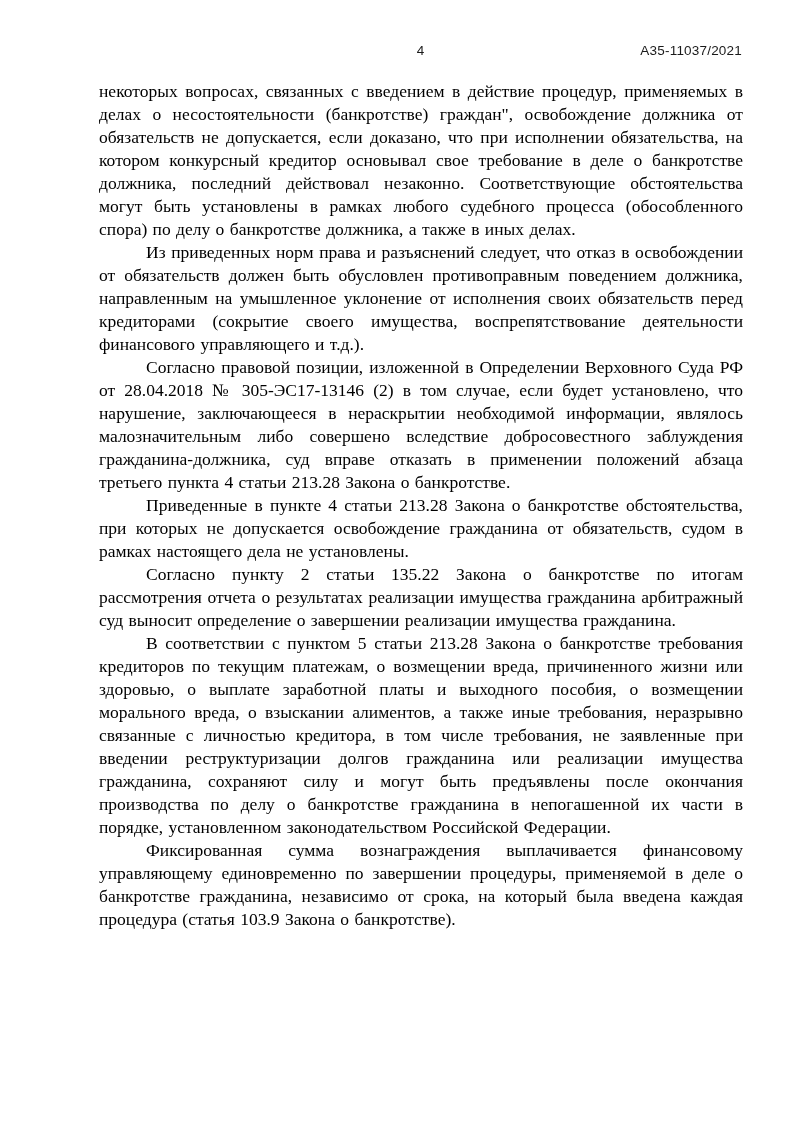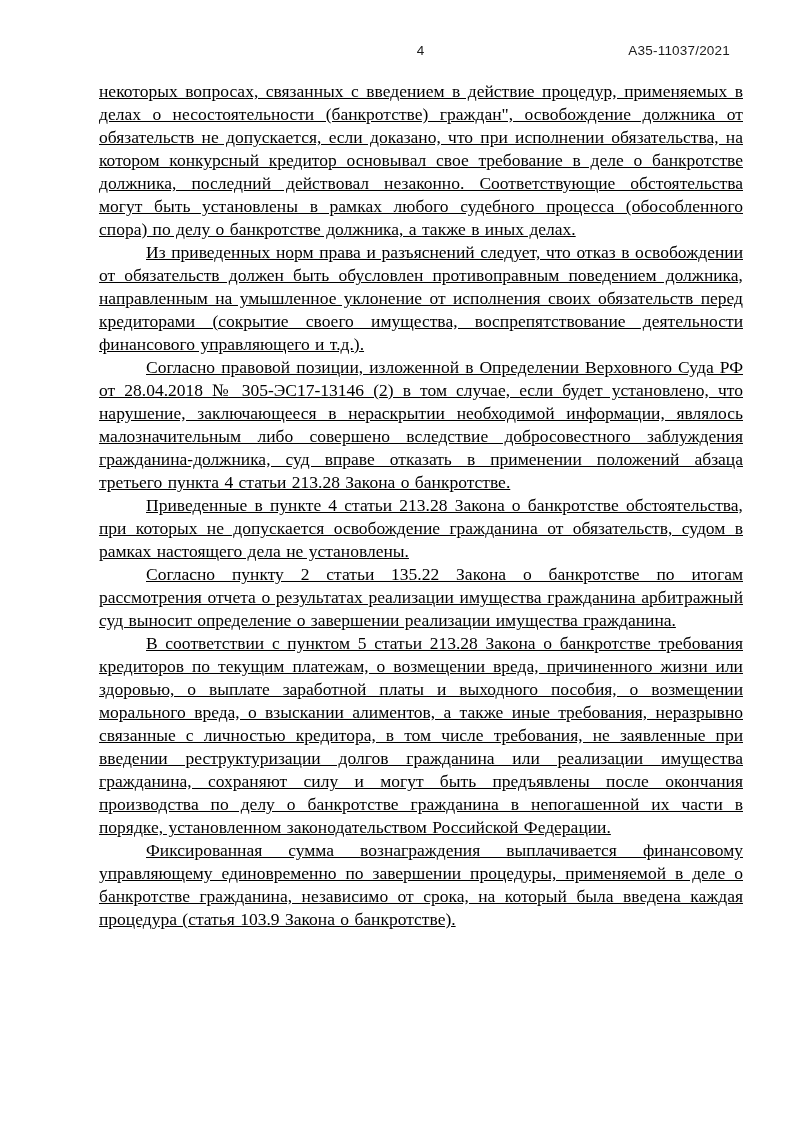"А35-11037/2021" .case-number { right: 12px -> 0 }
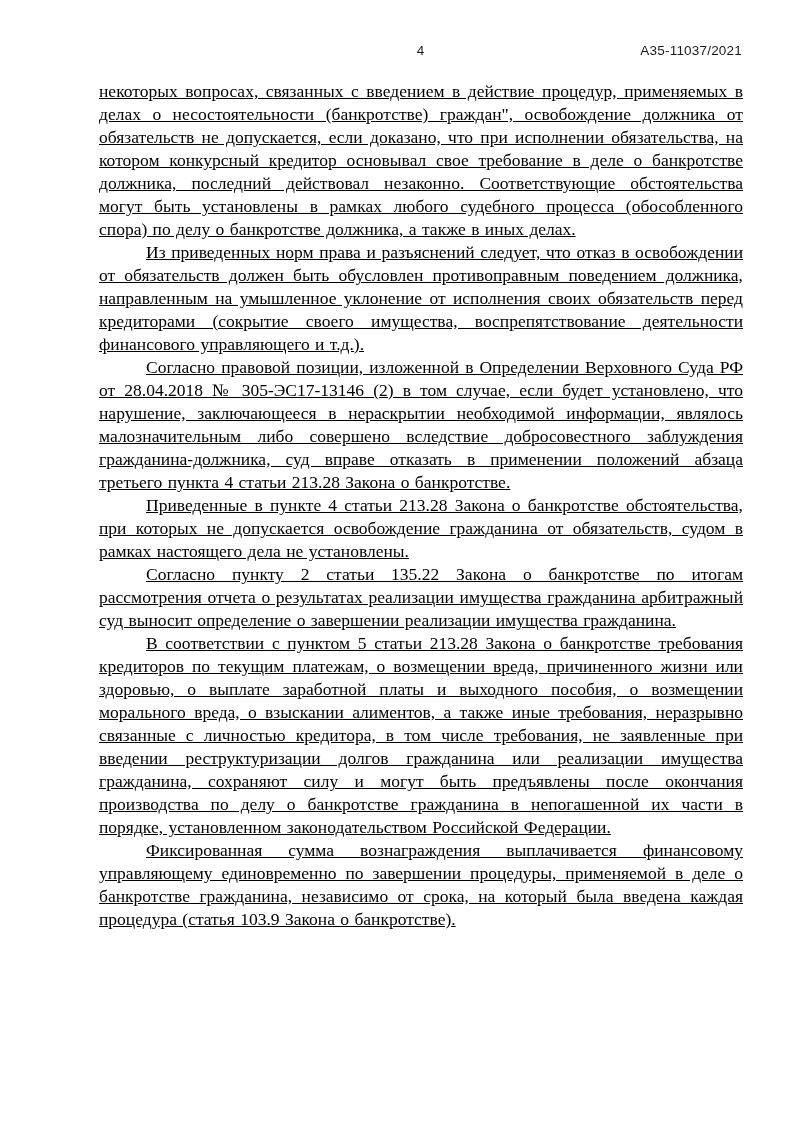"некоторых вопросах, связанных с" .doc-body p { text-decoration: underline -> none }
